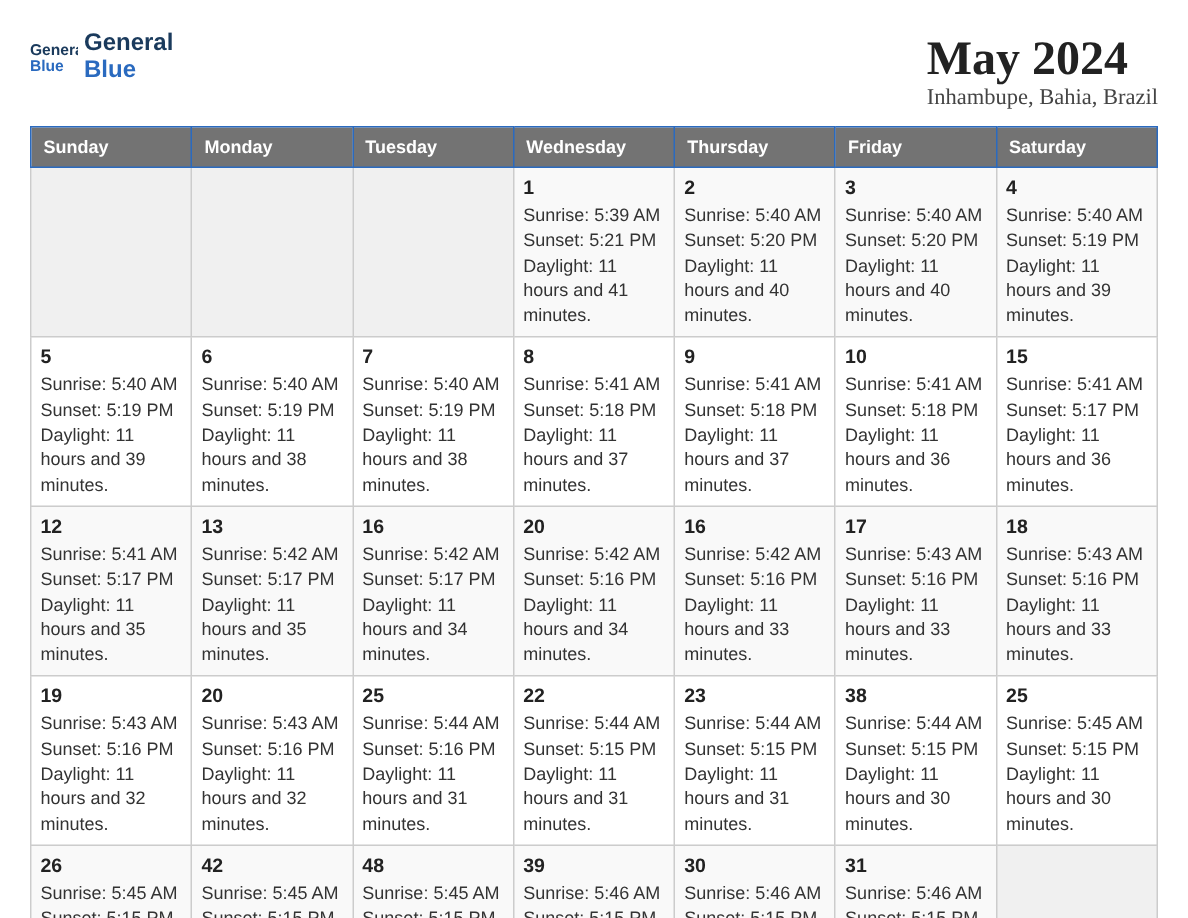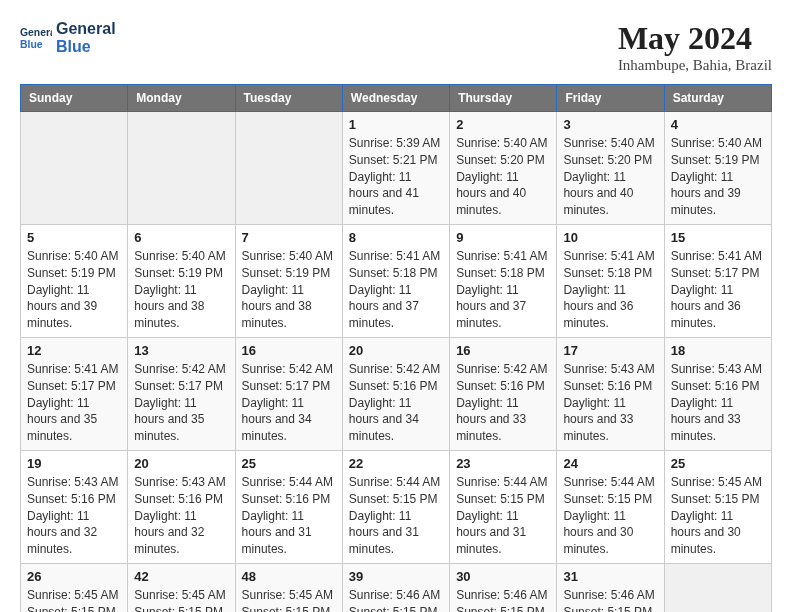"24" span.day-number { text: 24 -> 38 }
